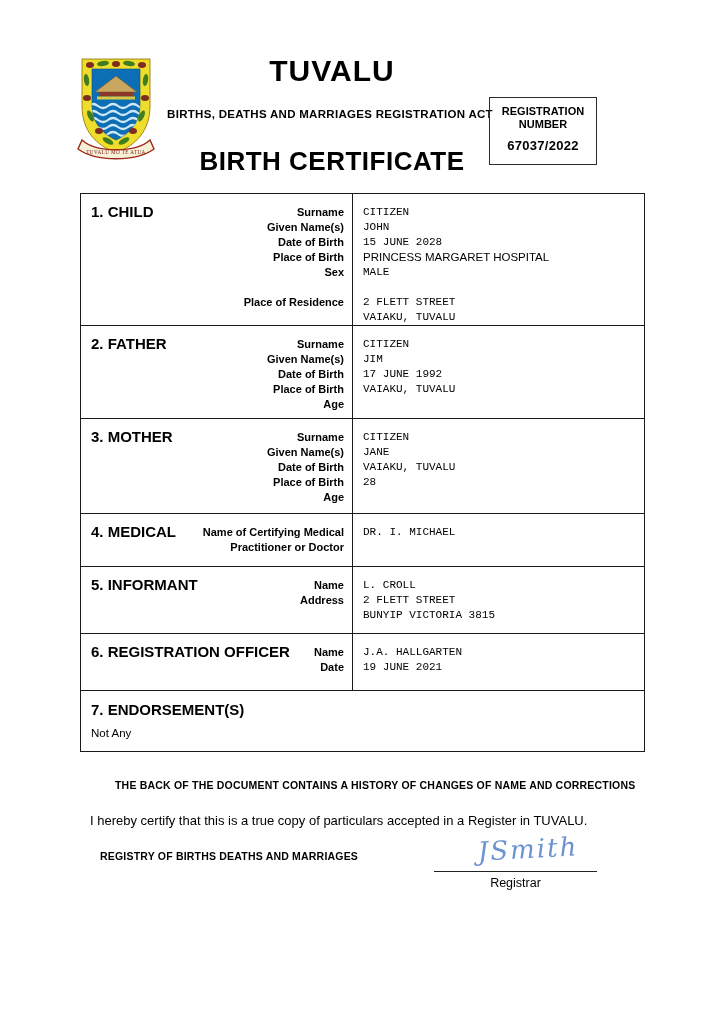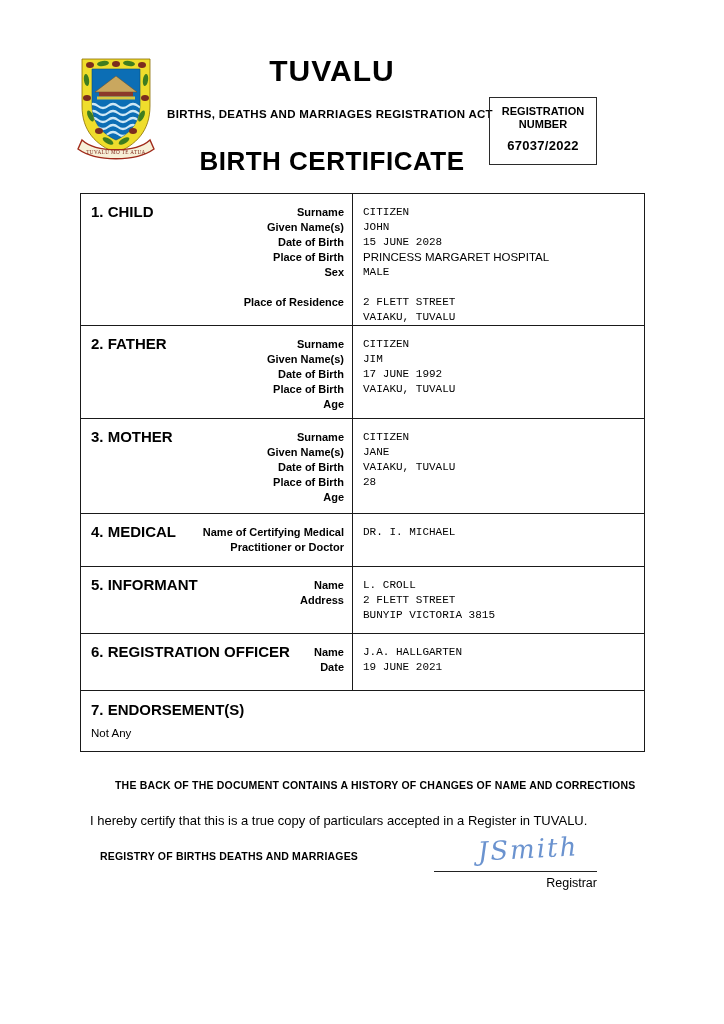"Registrar" .registrar { text-align: right -> center }
